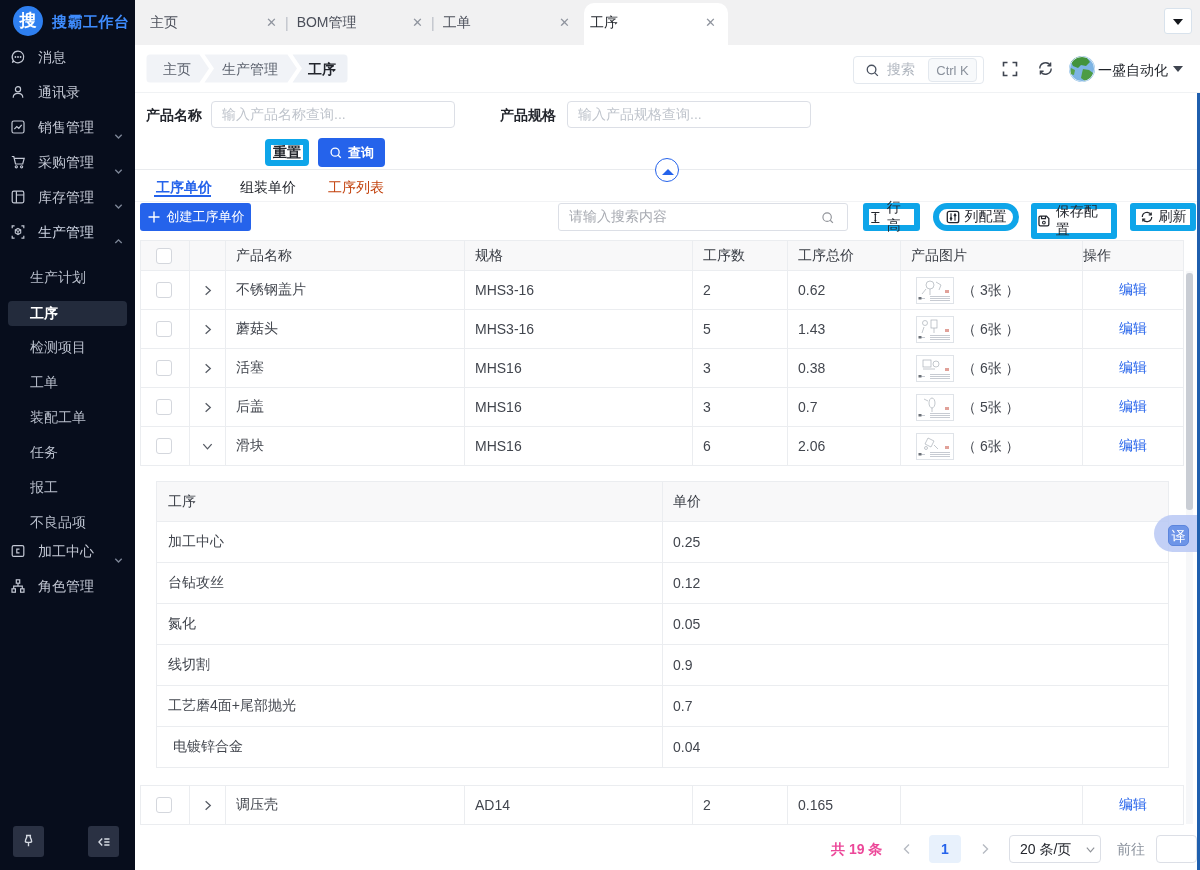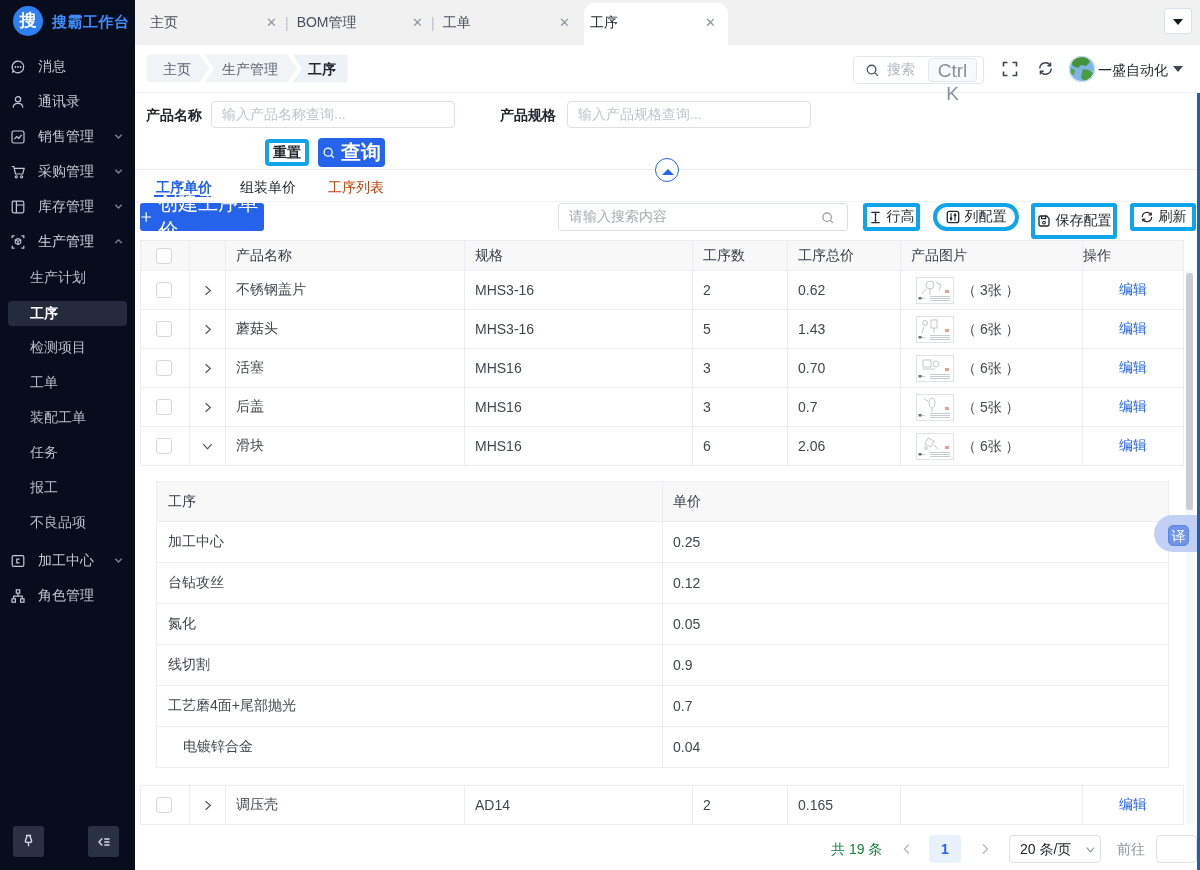"消息" .mi { align-items: center -> flex-start }
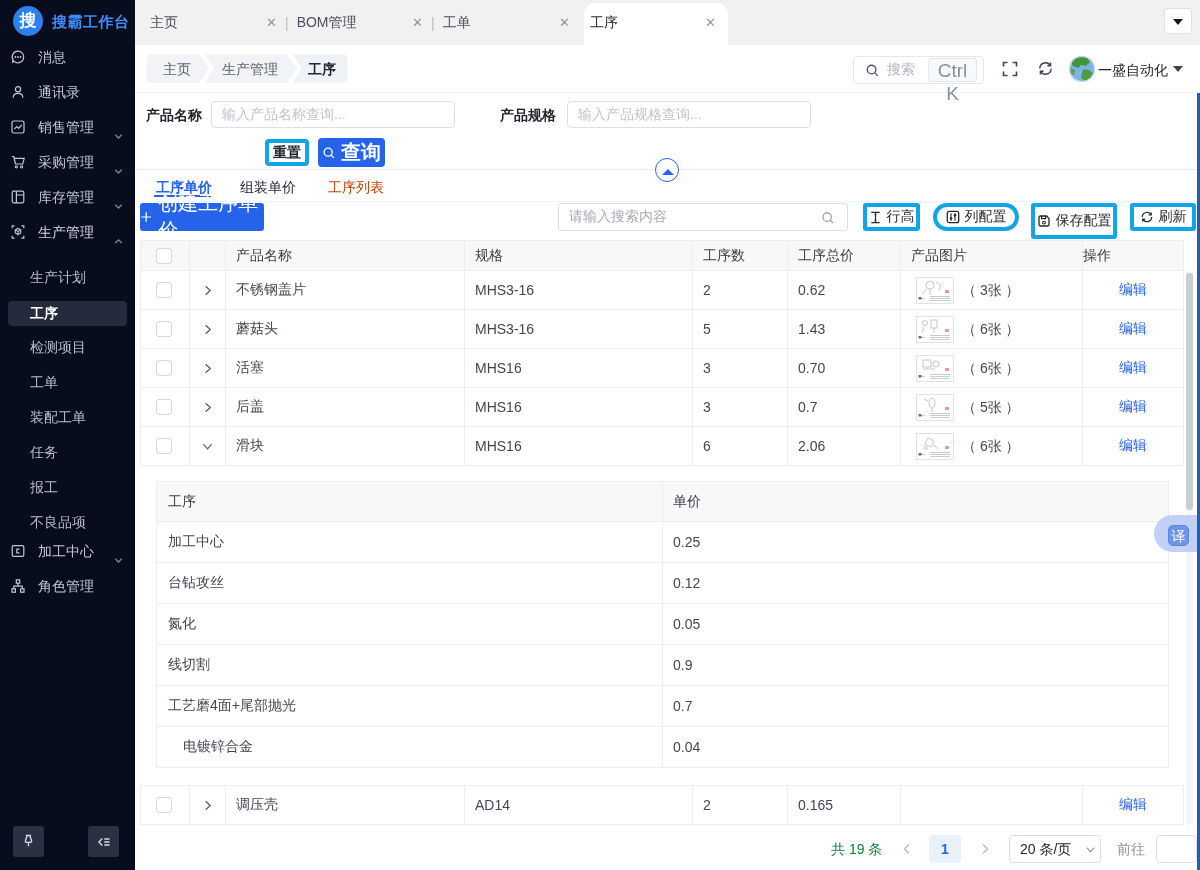"Ctrl K" span { font-size: 19px -> 13px }
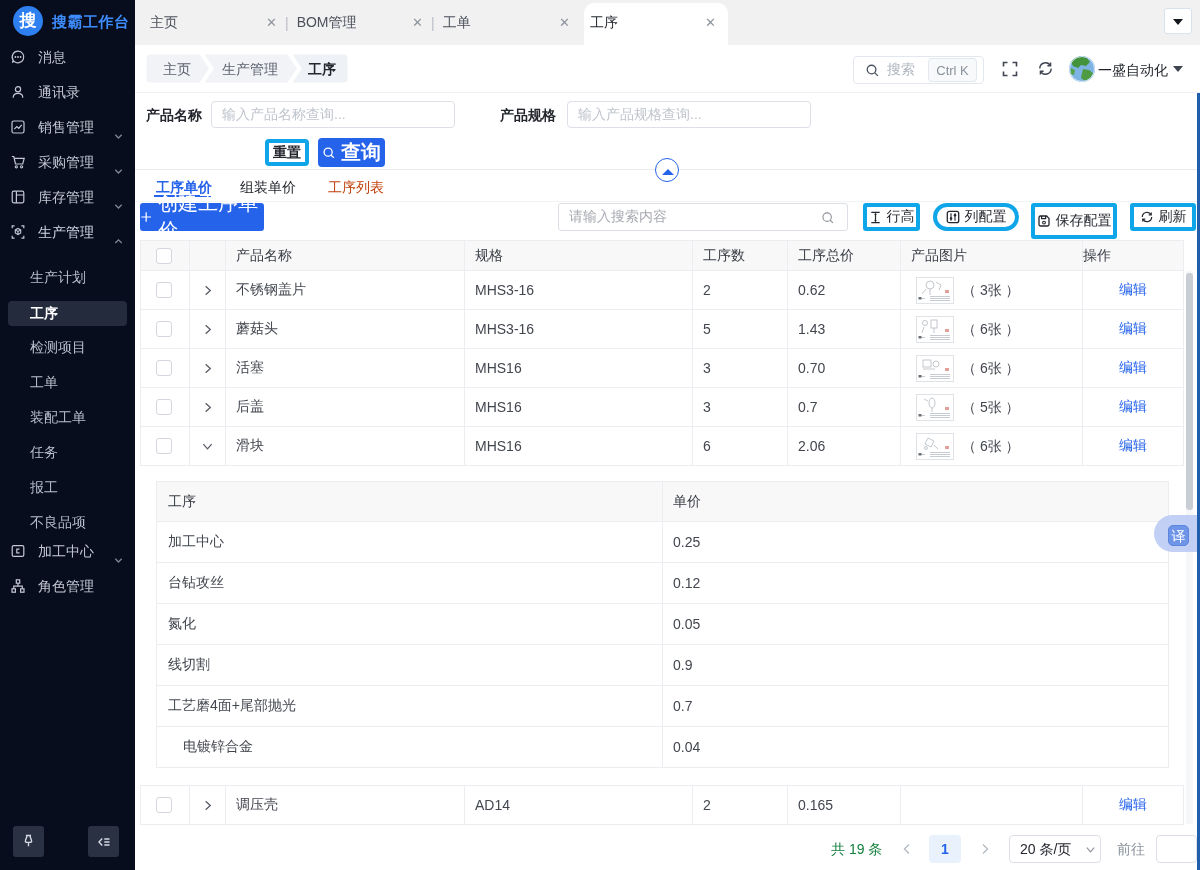"重置" .btnw { border: 4px solid #0ea5e9 -> 6px solid #0ea5e9 }
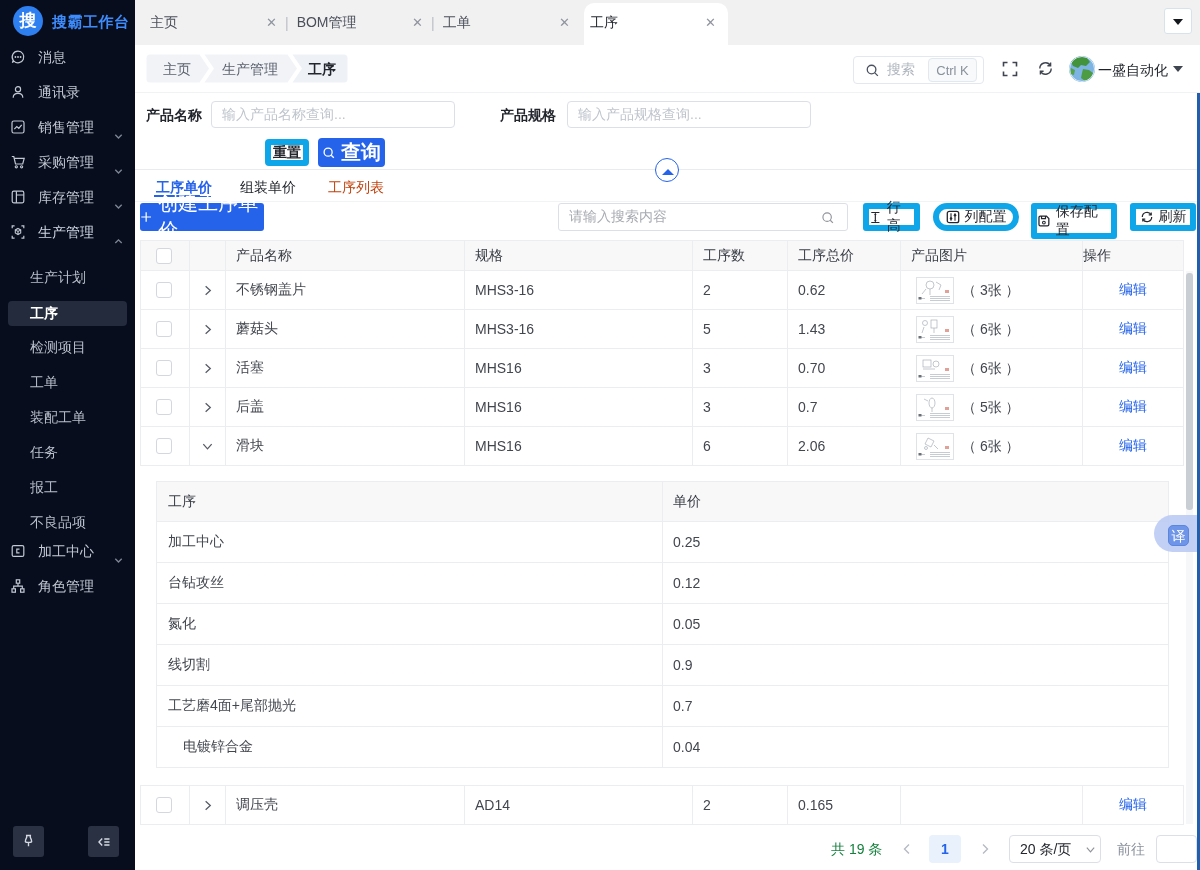"查询" .btnb { font-size: 20px -> 13px }
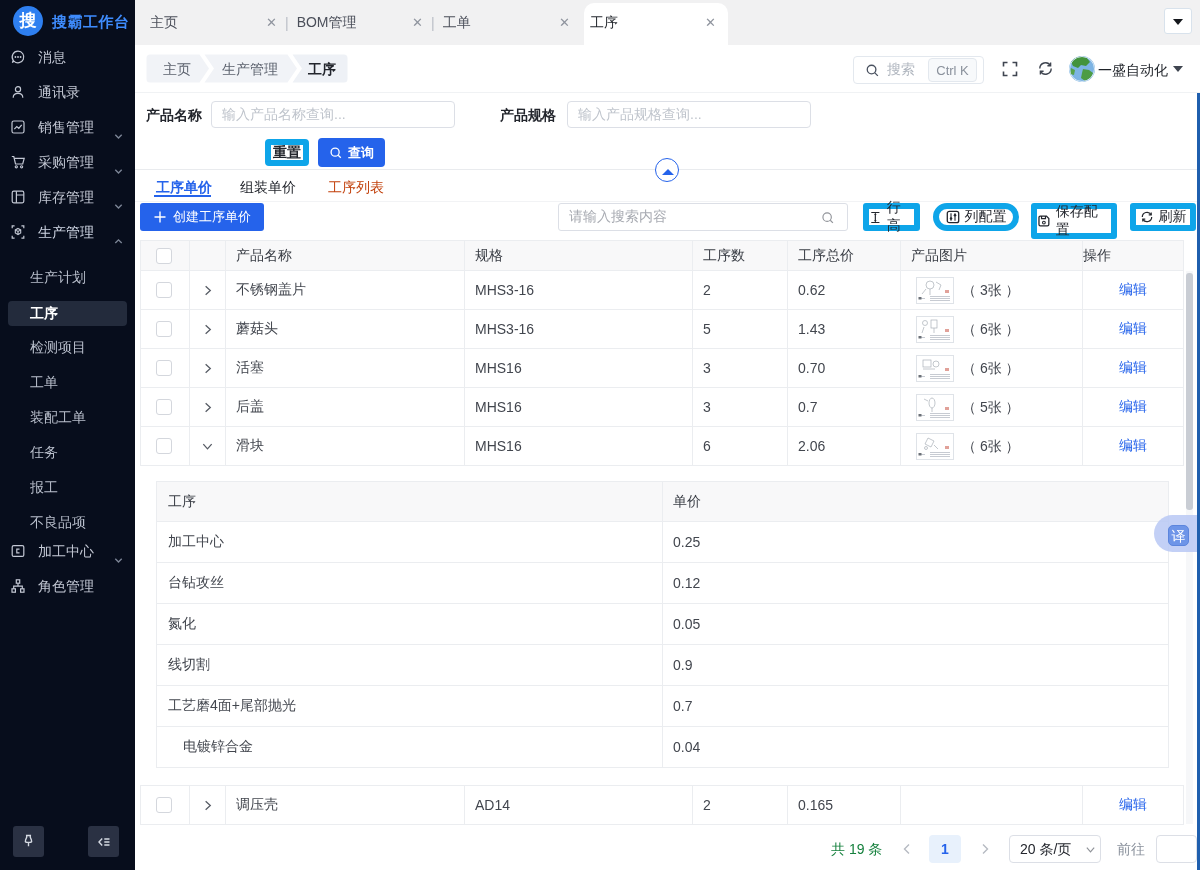"创建工序单价" div.btnb { width: 124px -> 111px }
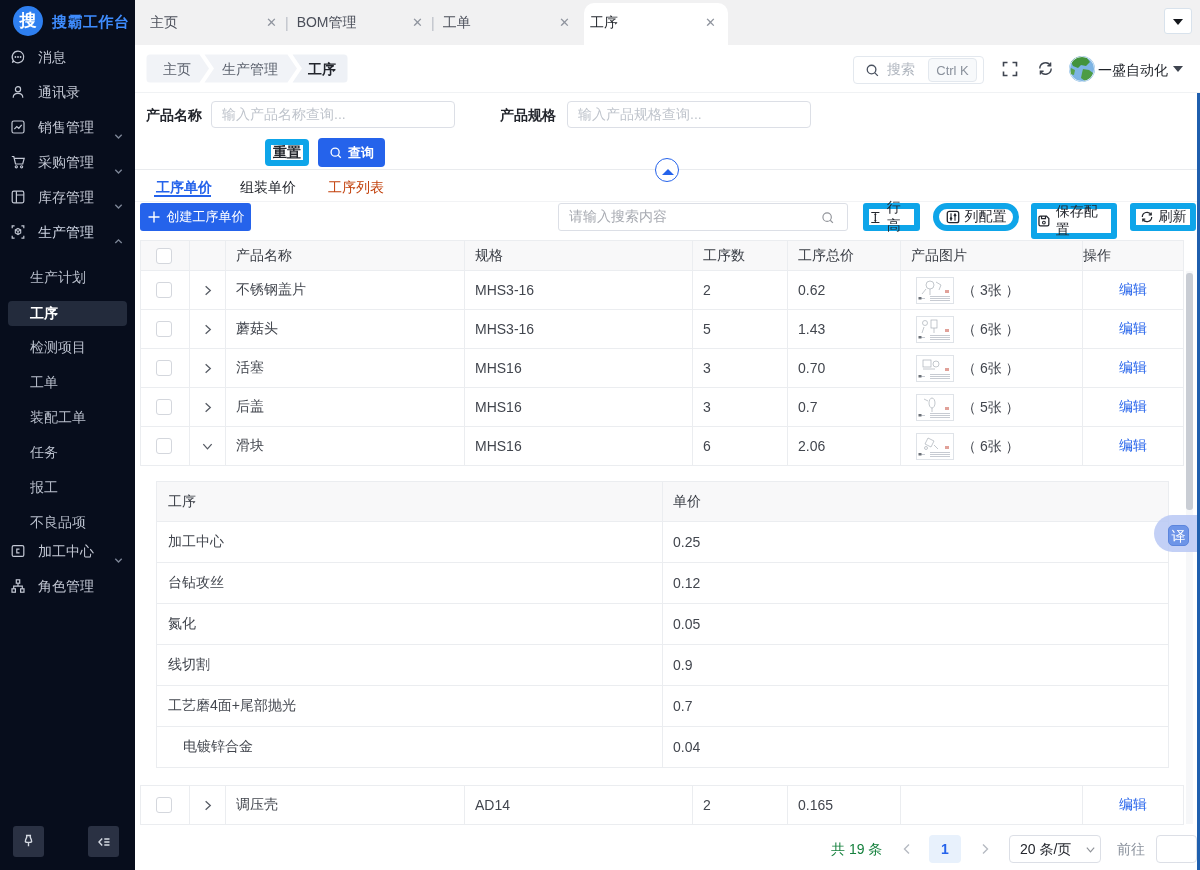"0.70" td { text: 0.70 -> 0.38 }
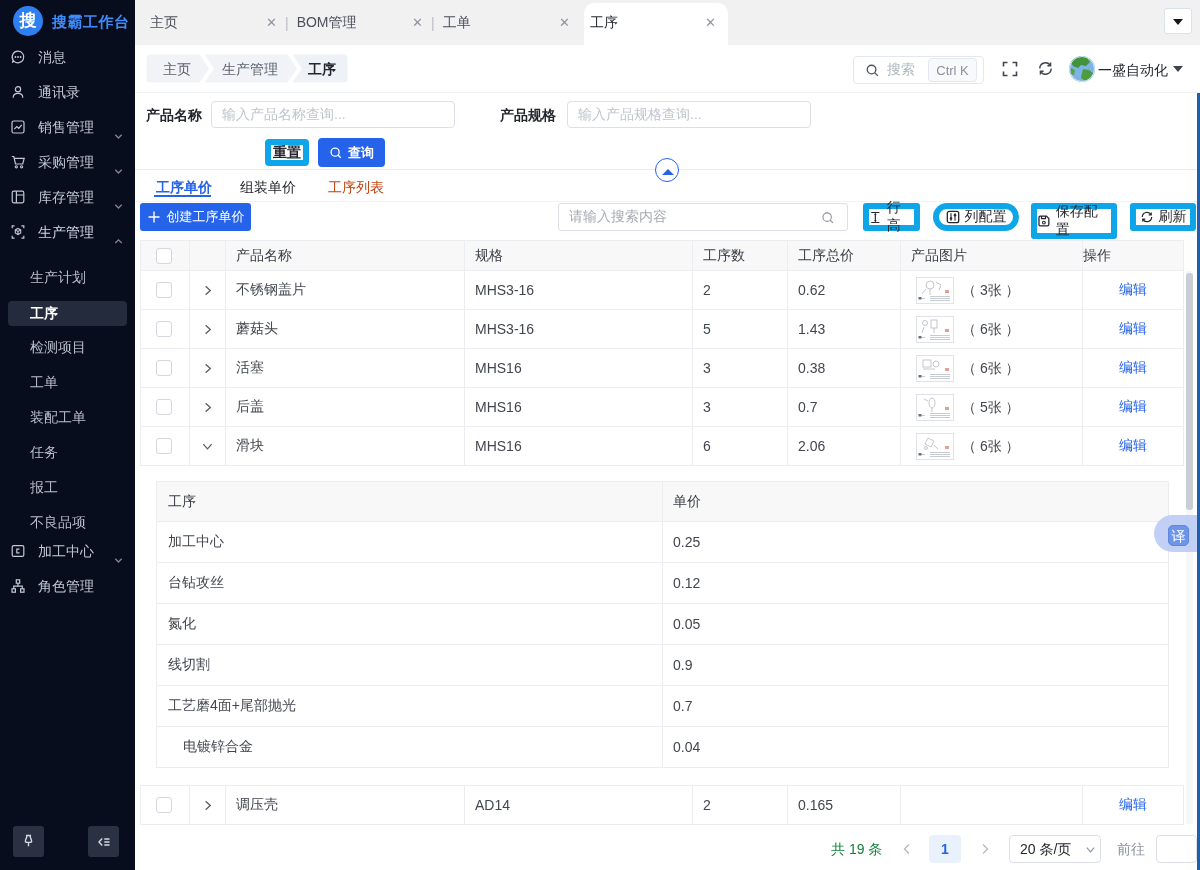"电镀锌合金" td { padding-left: 26px -> 16px }
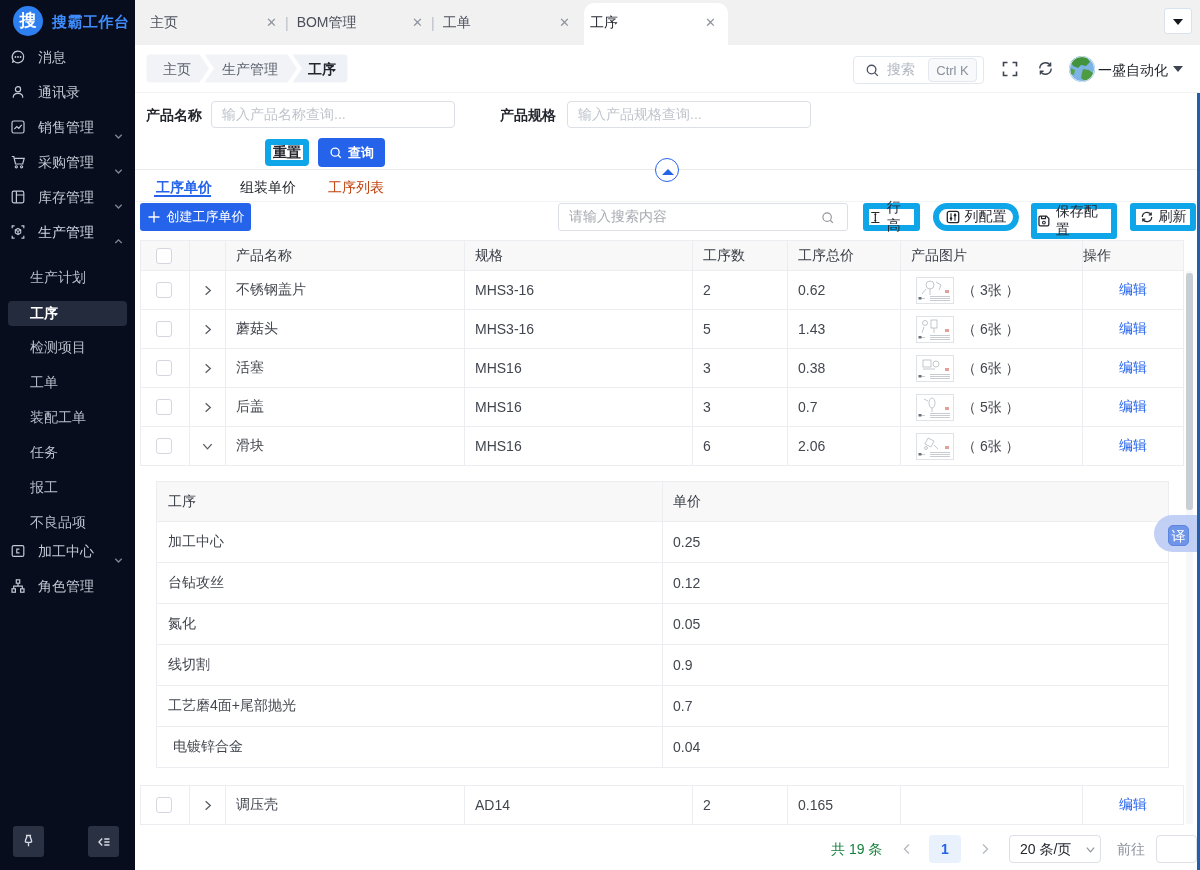"共 19 条" span { color: #15803d -> #ec4899; font-weight: normal -> bold }
